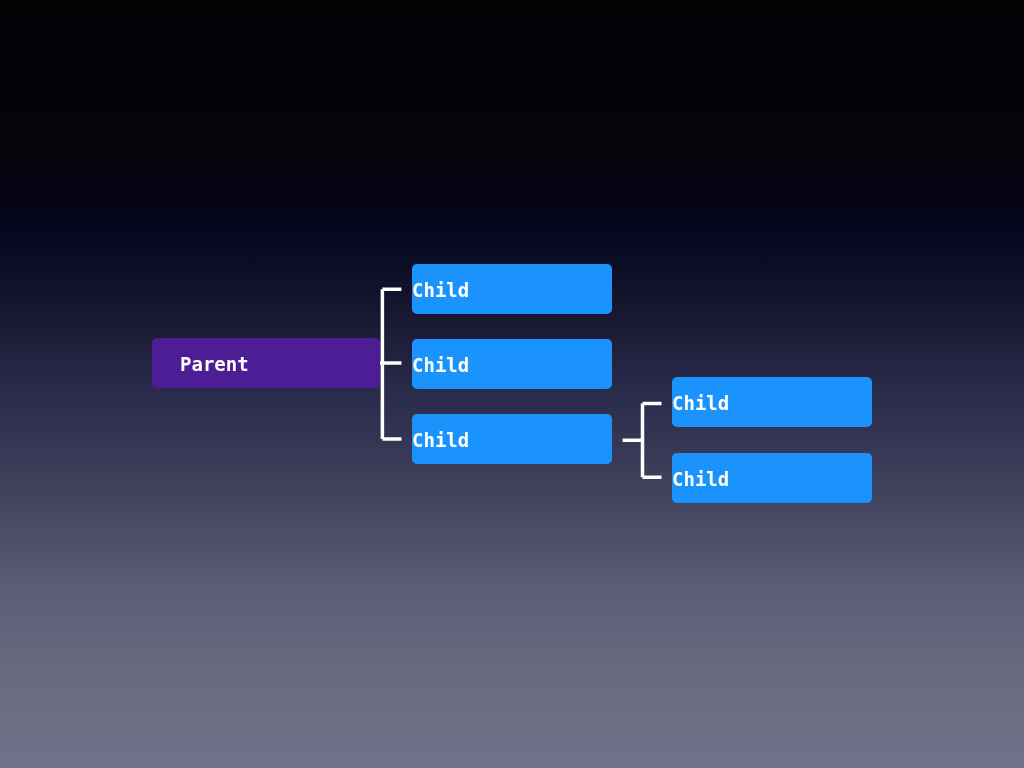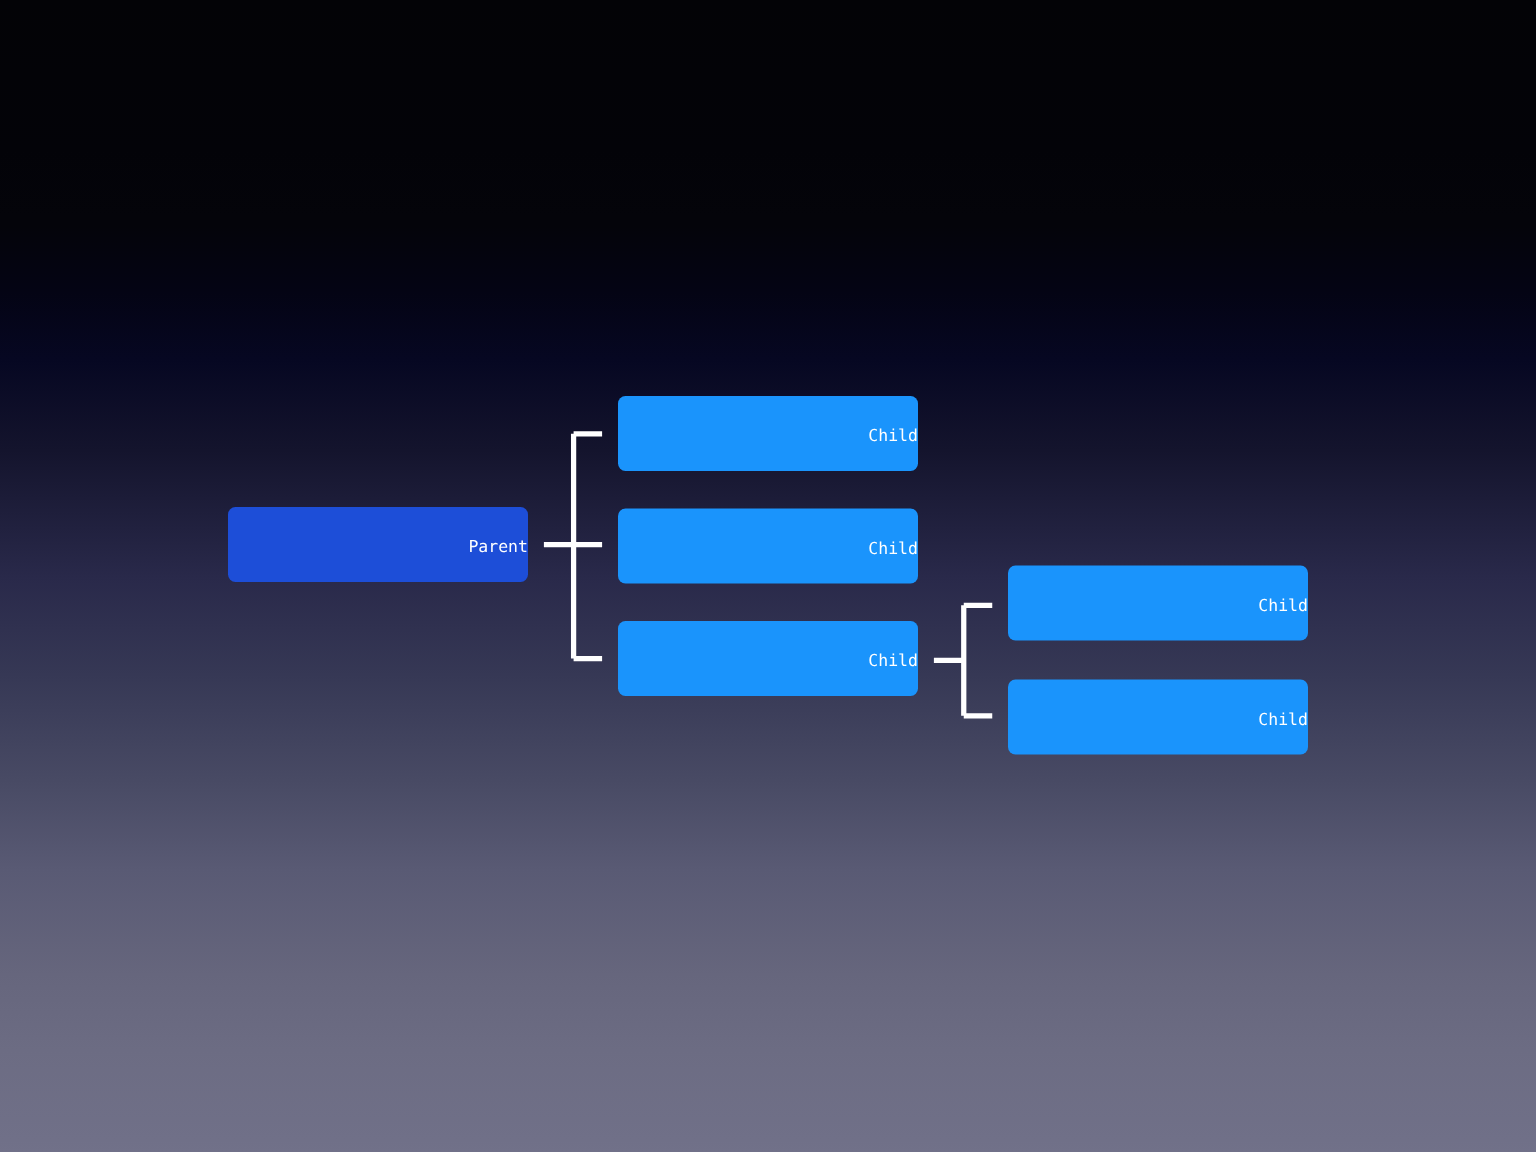"Child" .node { font-size: 11px -> 19px; font-weight: none -> bold; justify-content: flex-end -> flex-start }
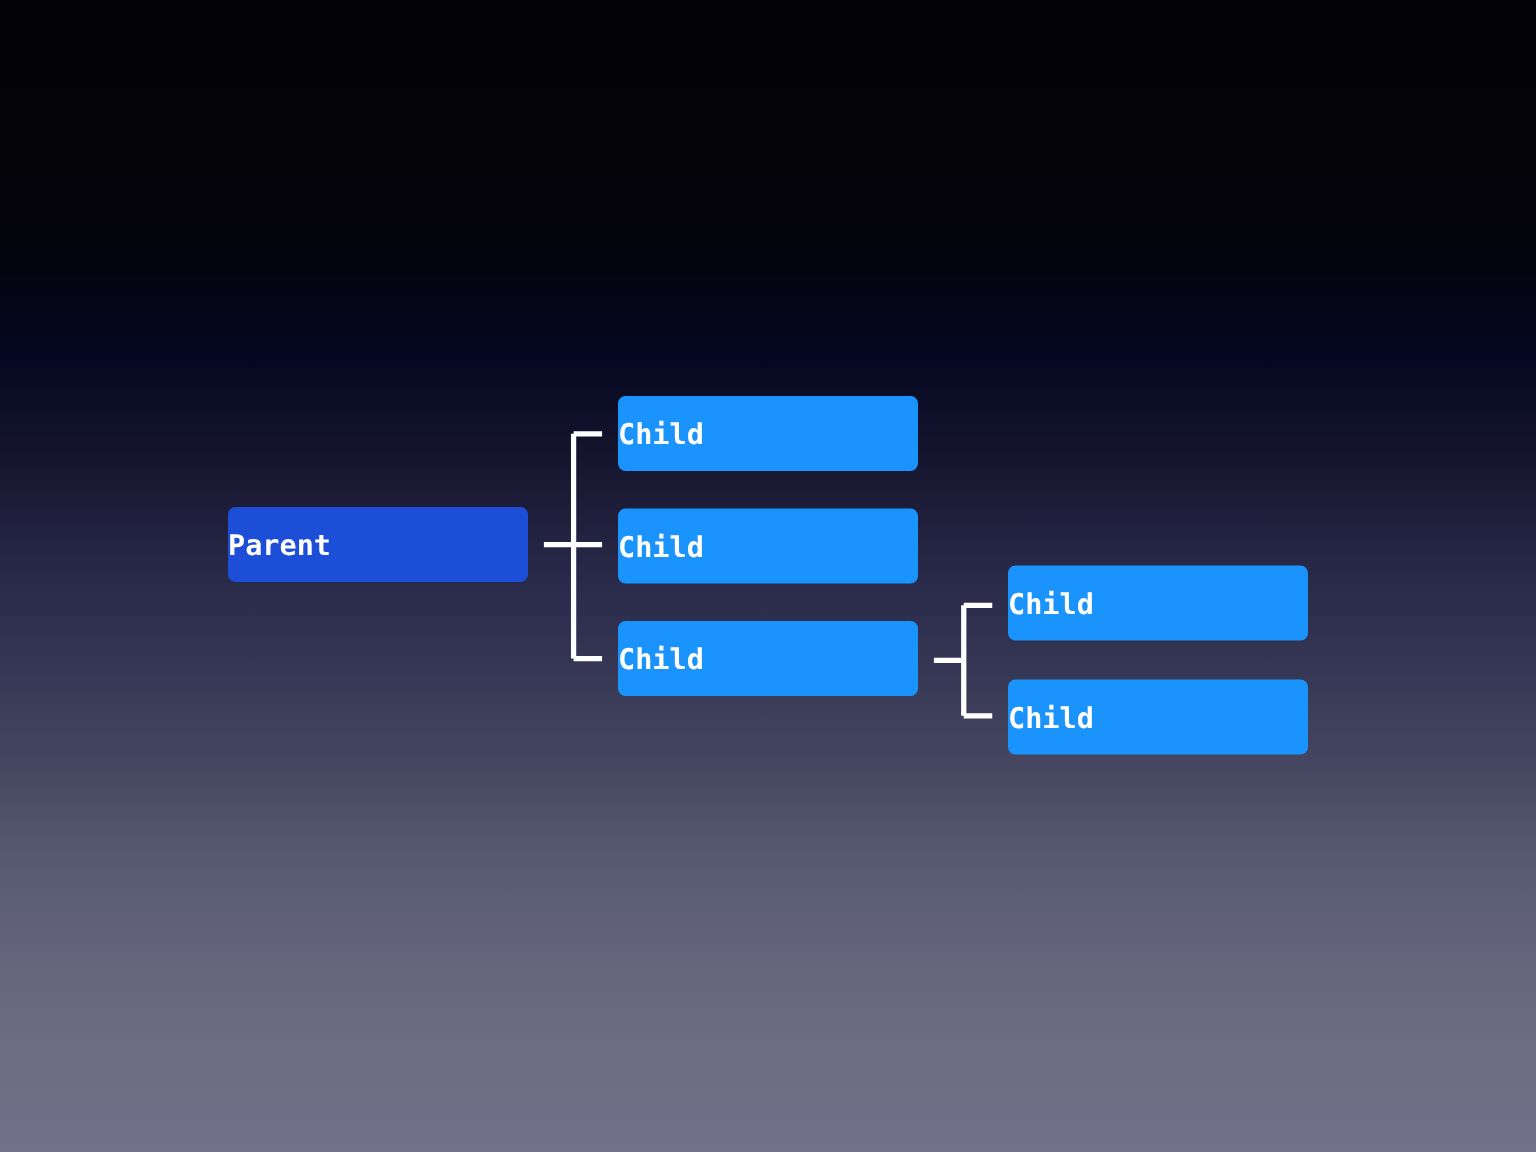"Parent" div.node { background: #1d4ed8 -> #4c1d95; padding-left: none -> 28px }
